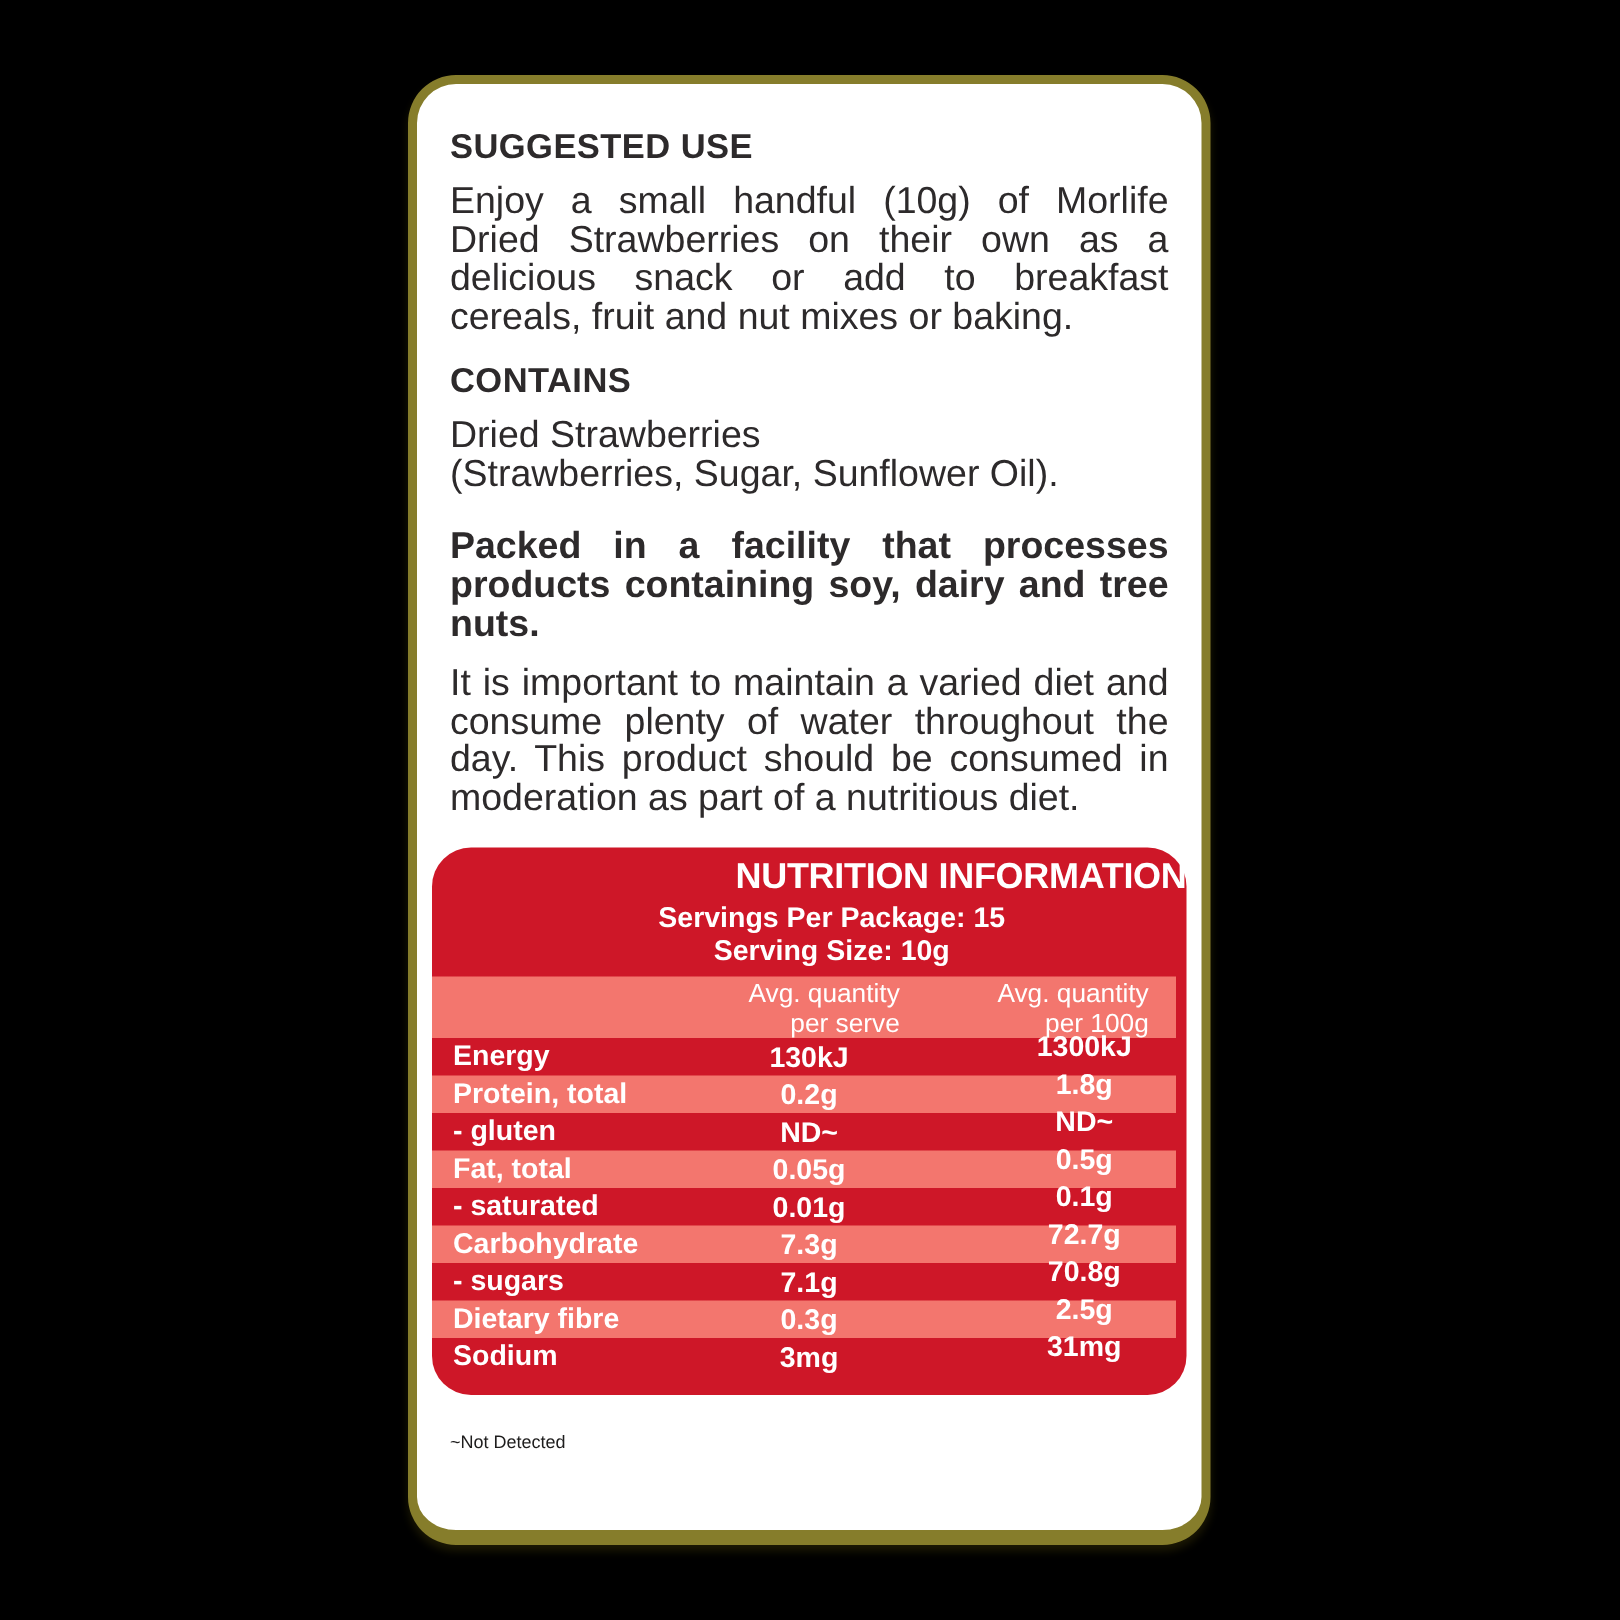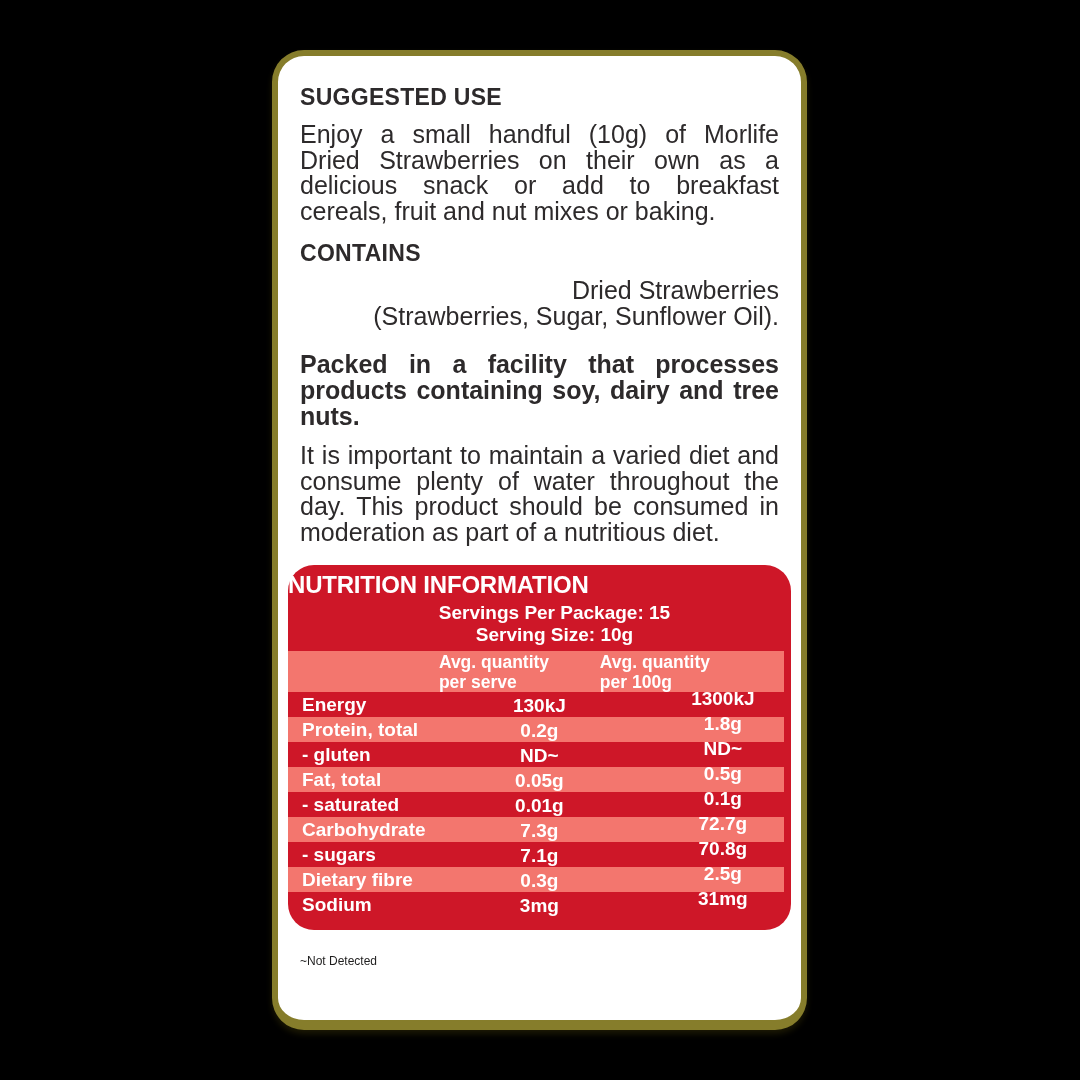"Dried Strawberries" .gap-22 { text-align: right -> none }
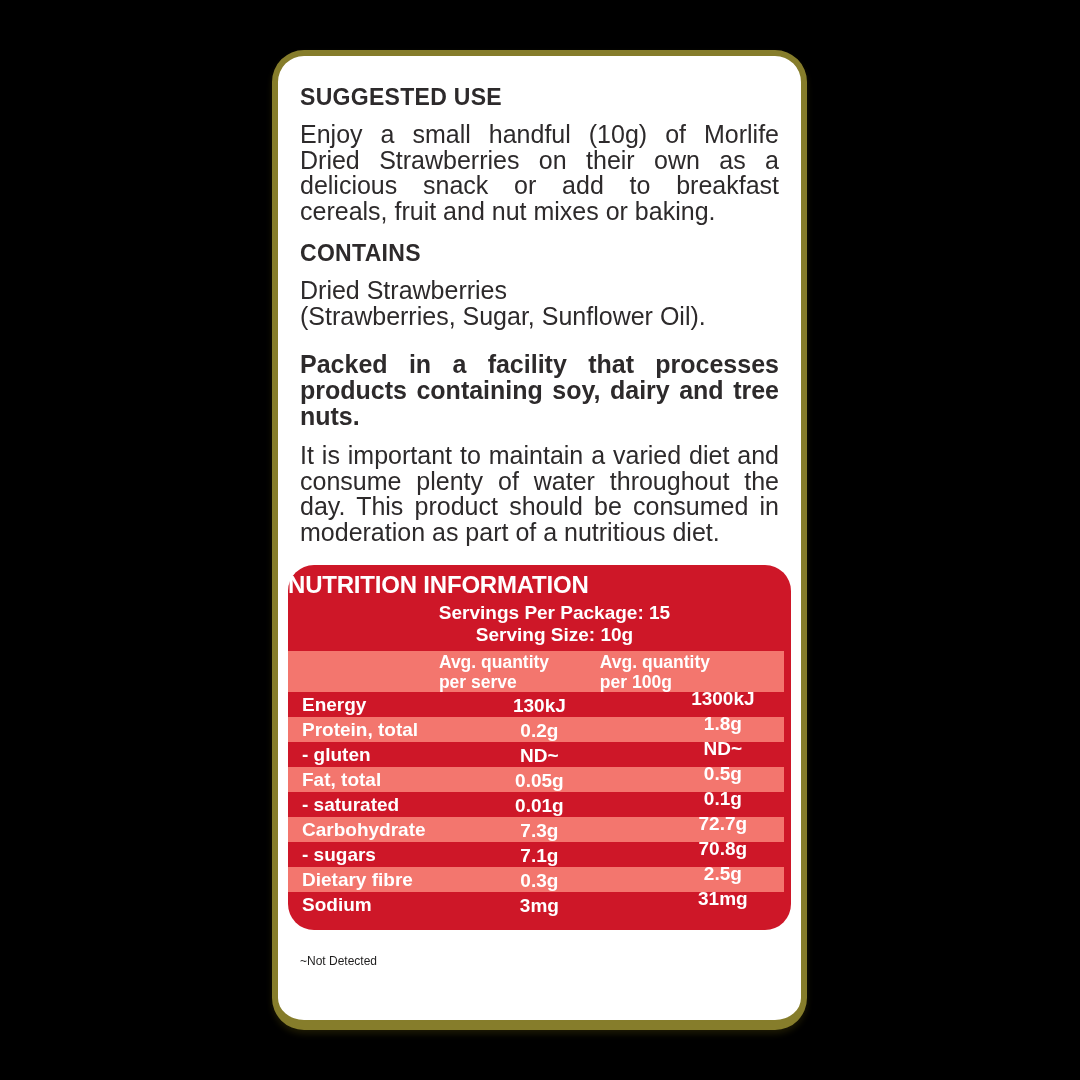"NUTRITION INFORMATION" .nutri-title { text-align: left -> right }
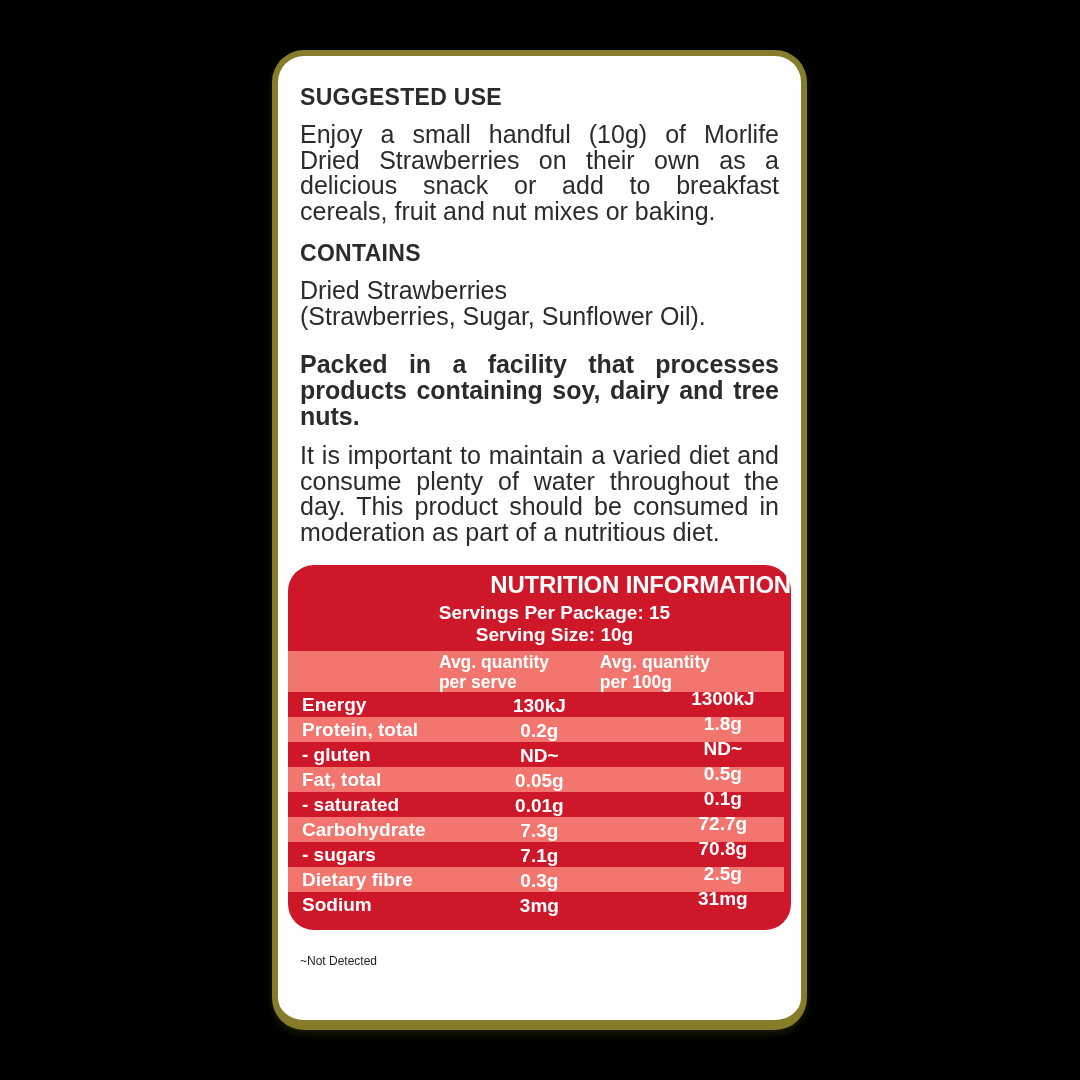"Avg. quantity" .headrow { font-weight: bold -> normal; text-align: left -> right }
